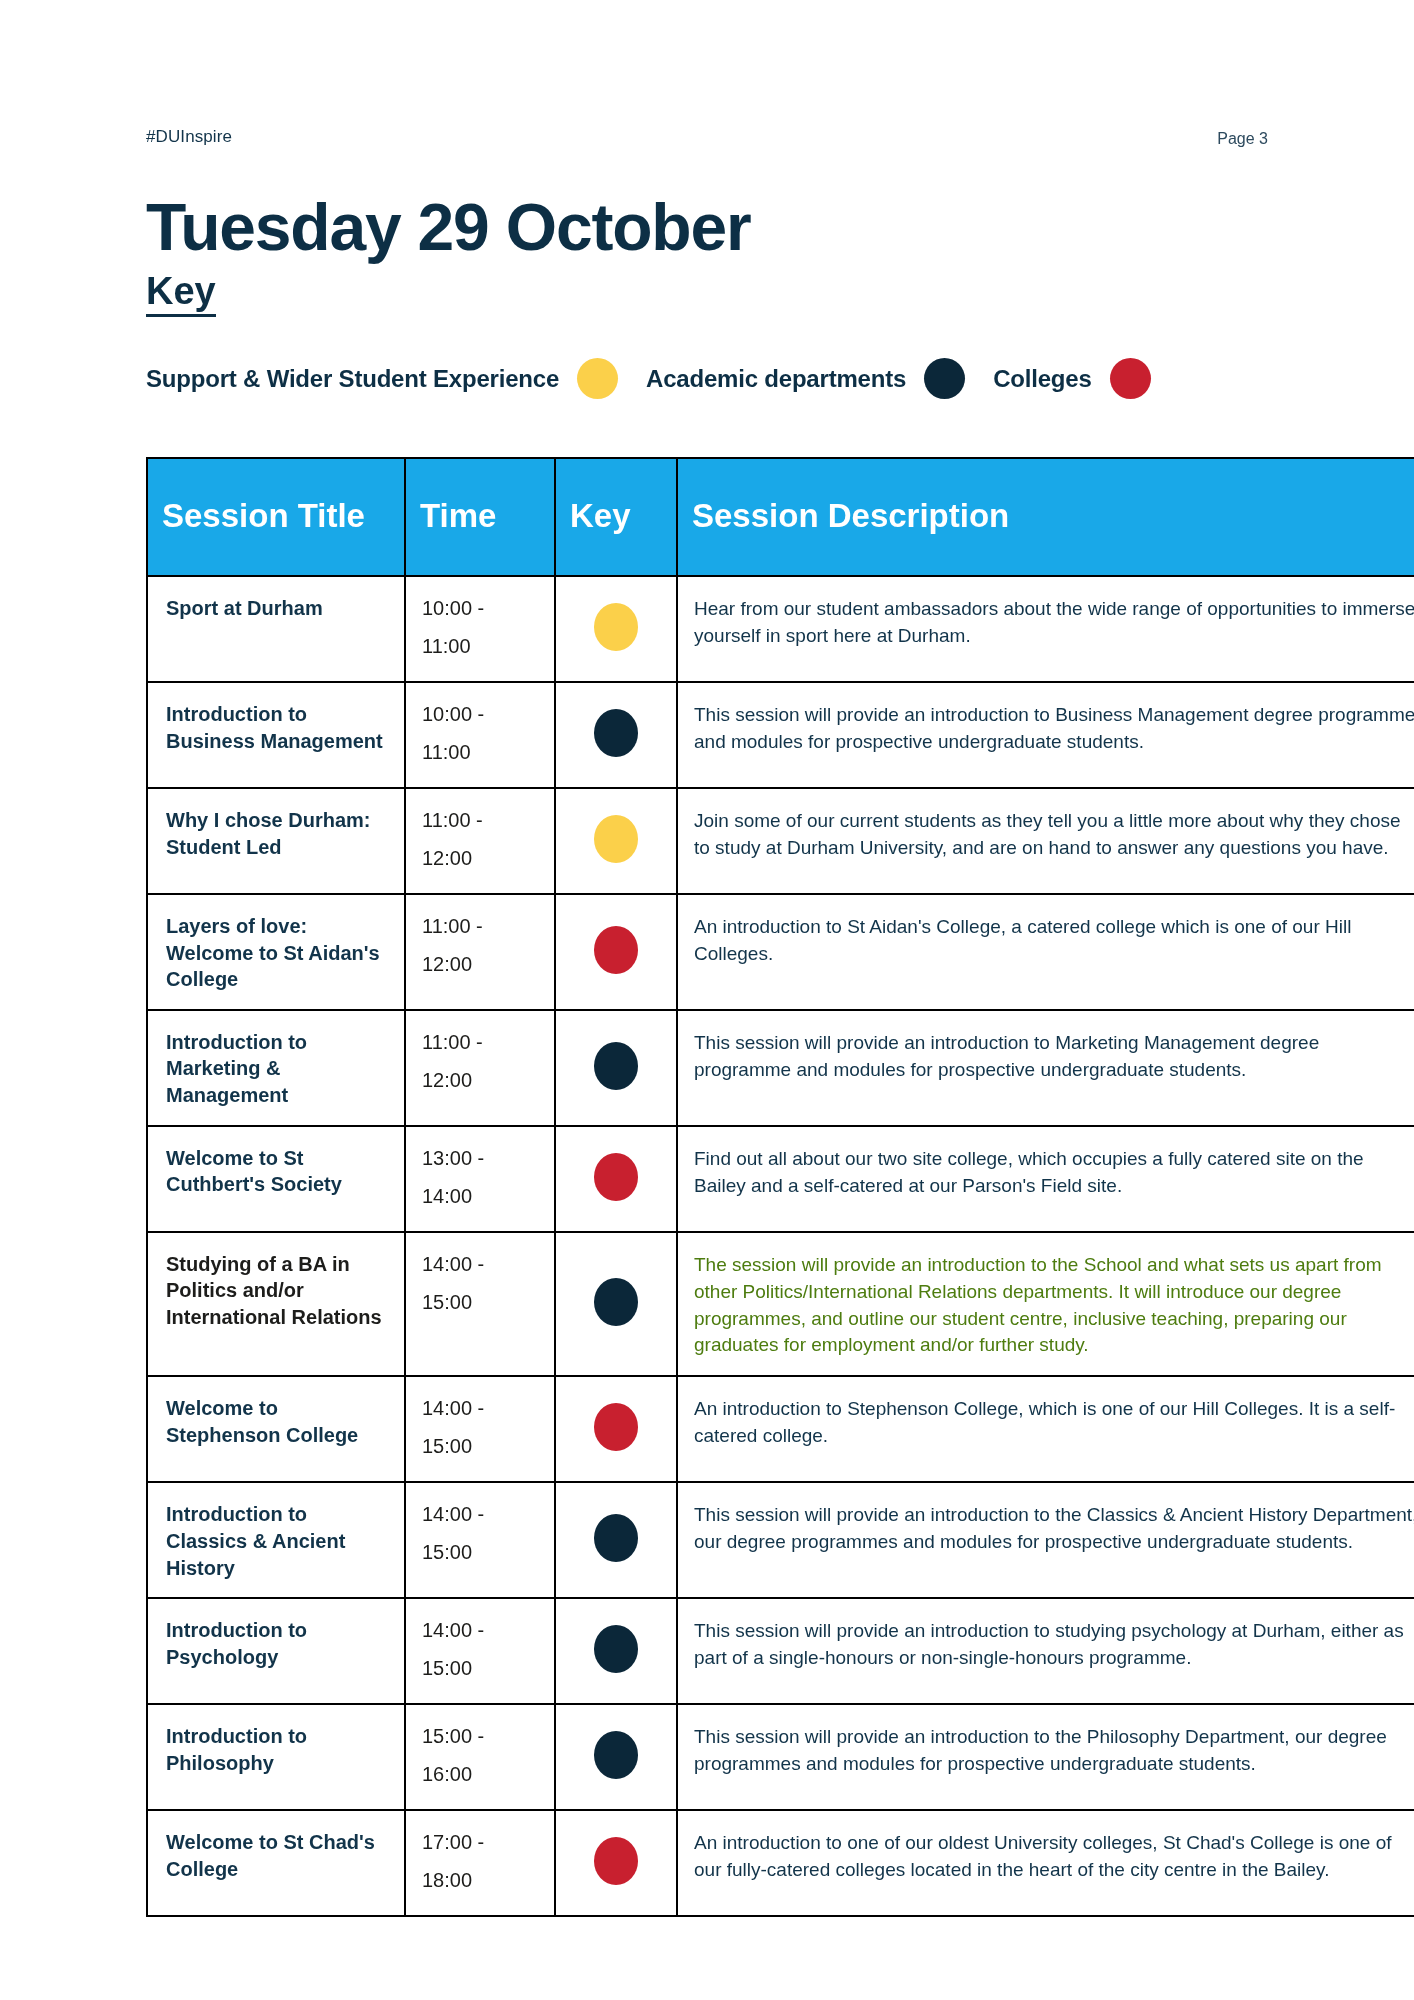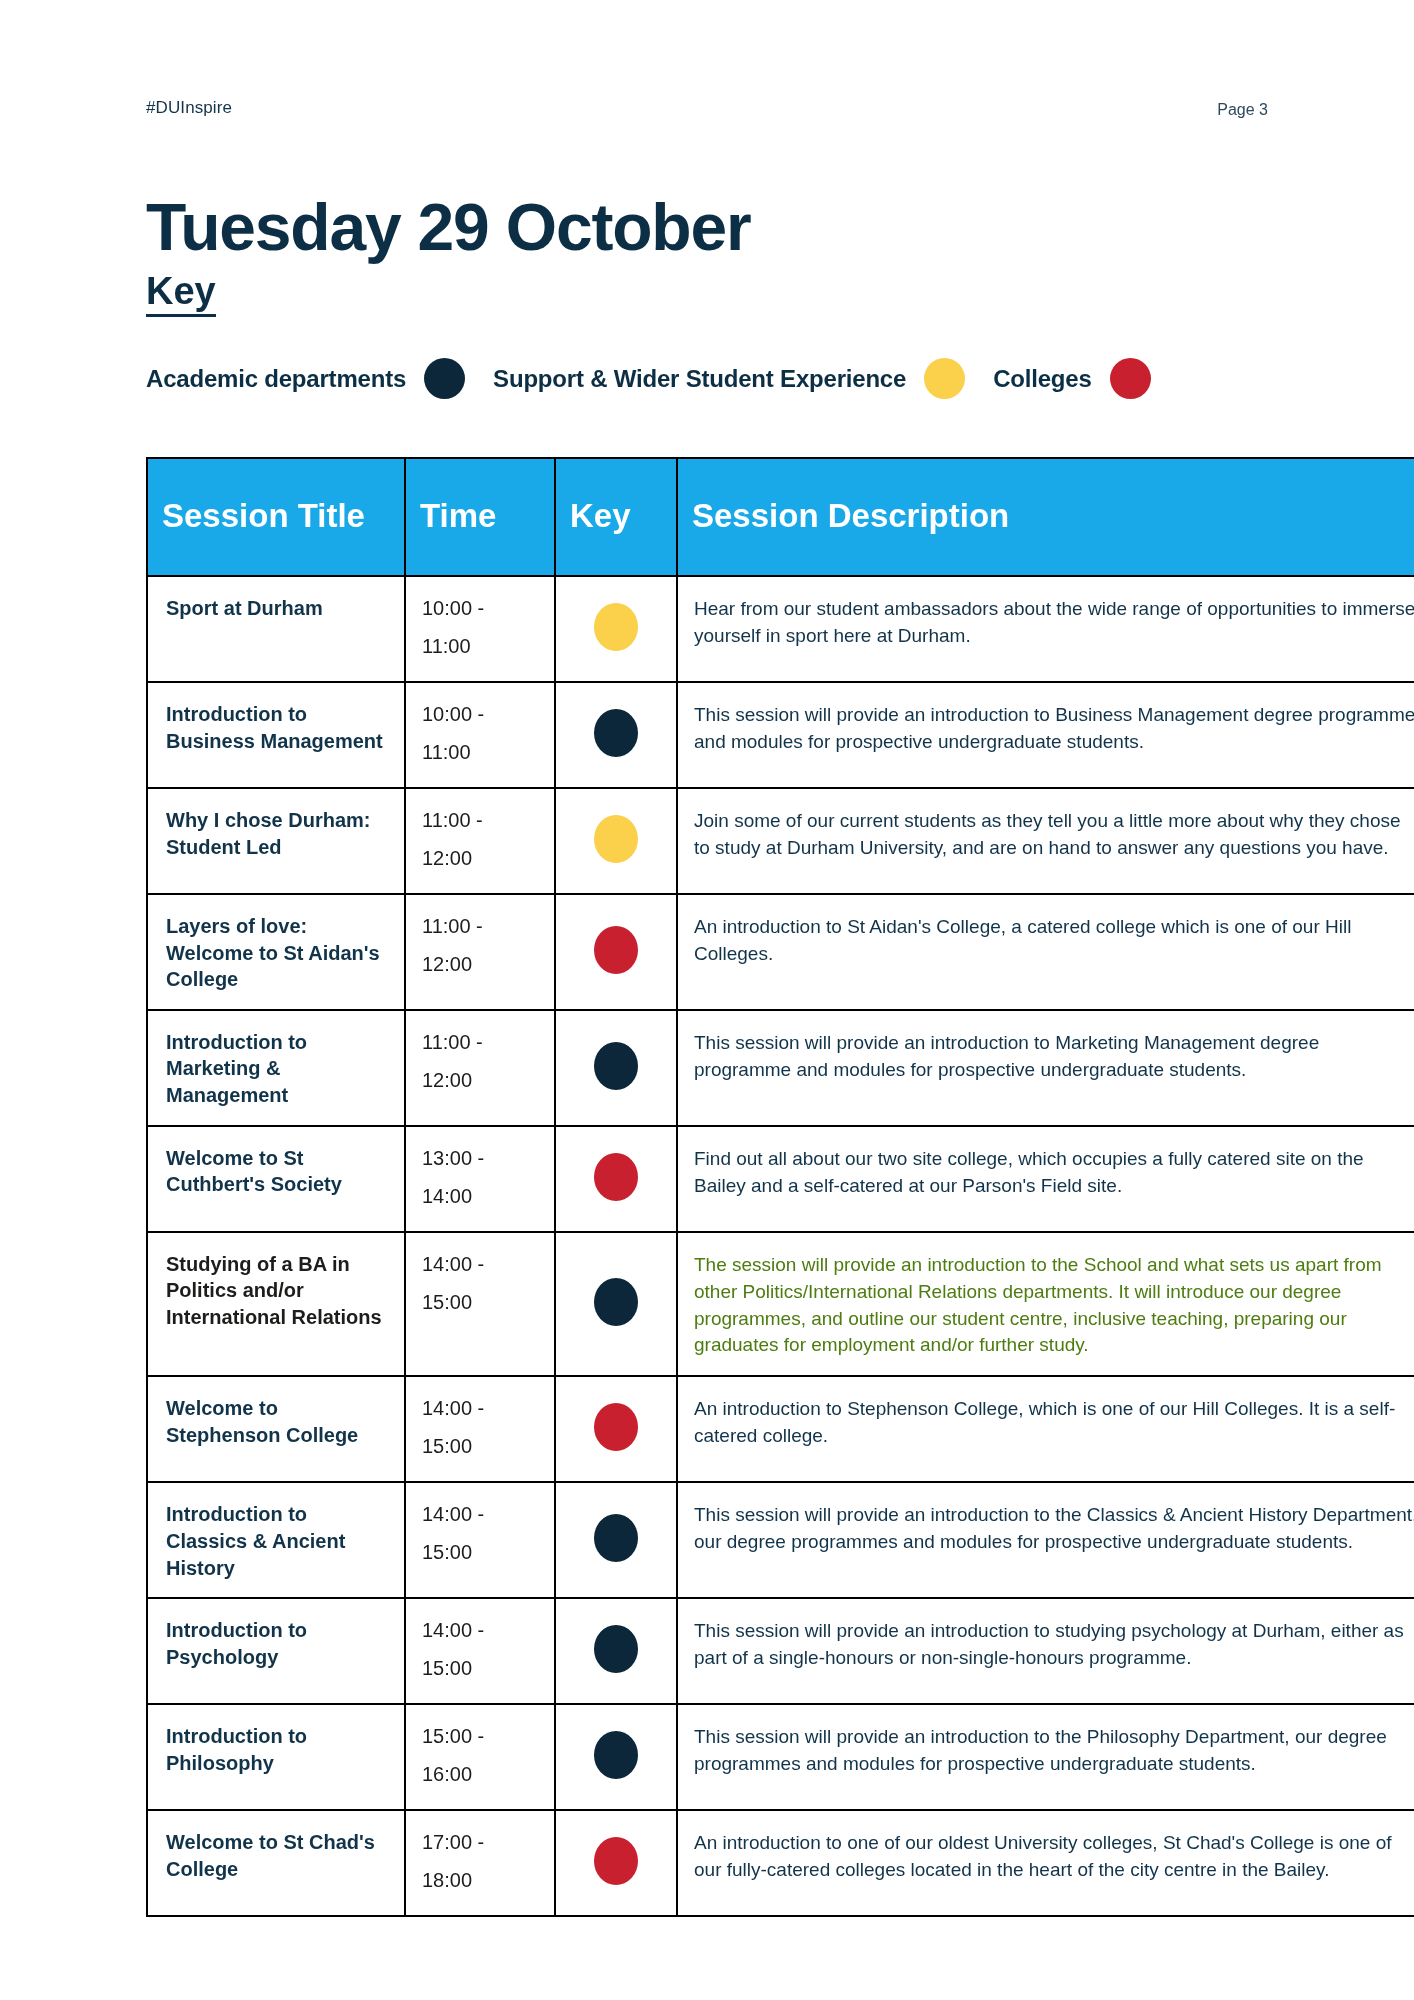"#DUInspire" .top-bar { top: 98px -> 127px }
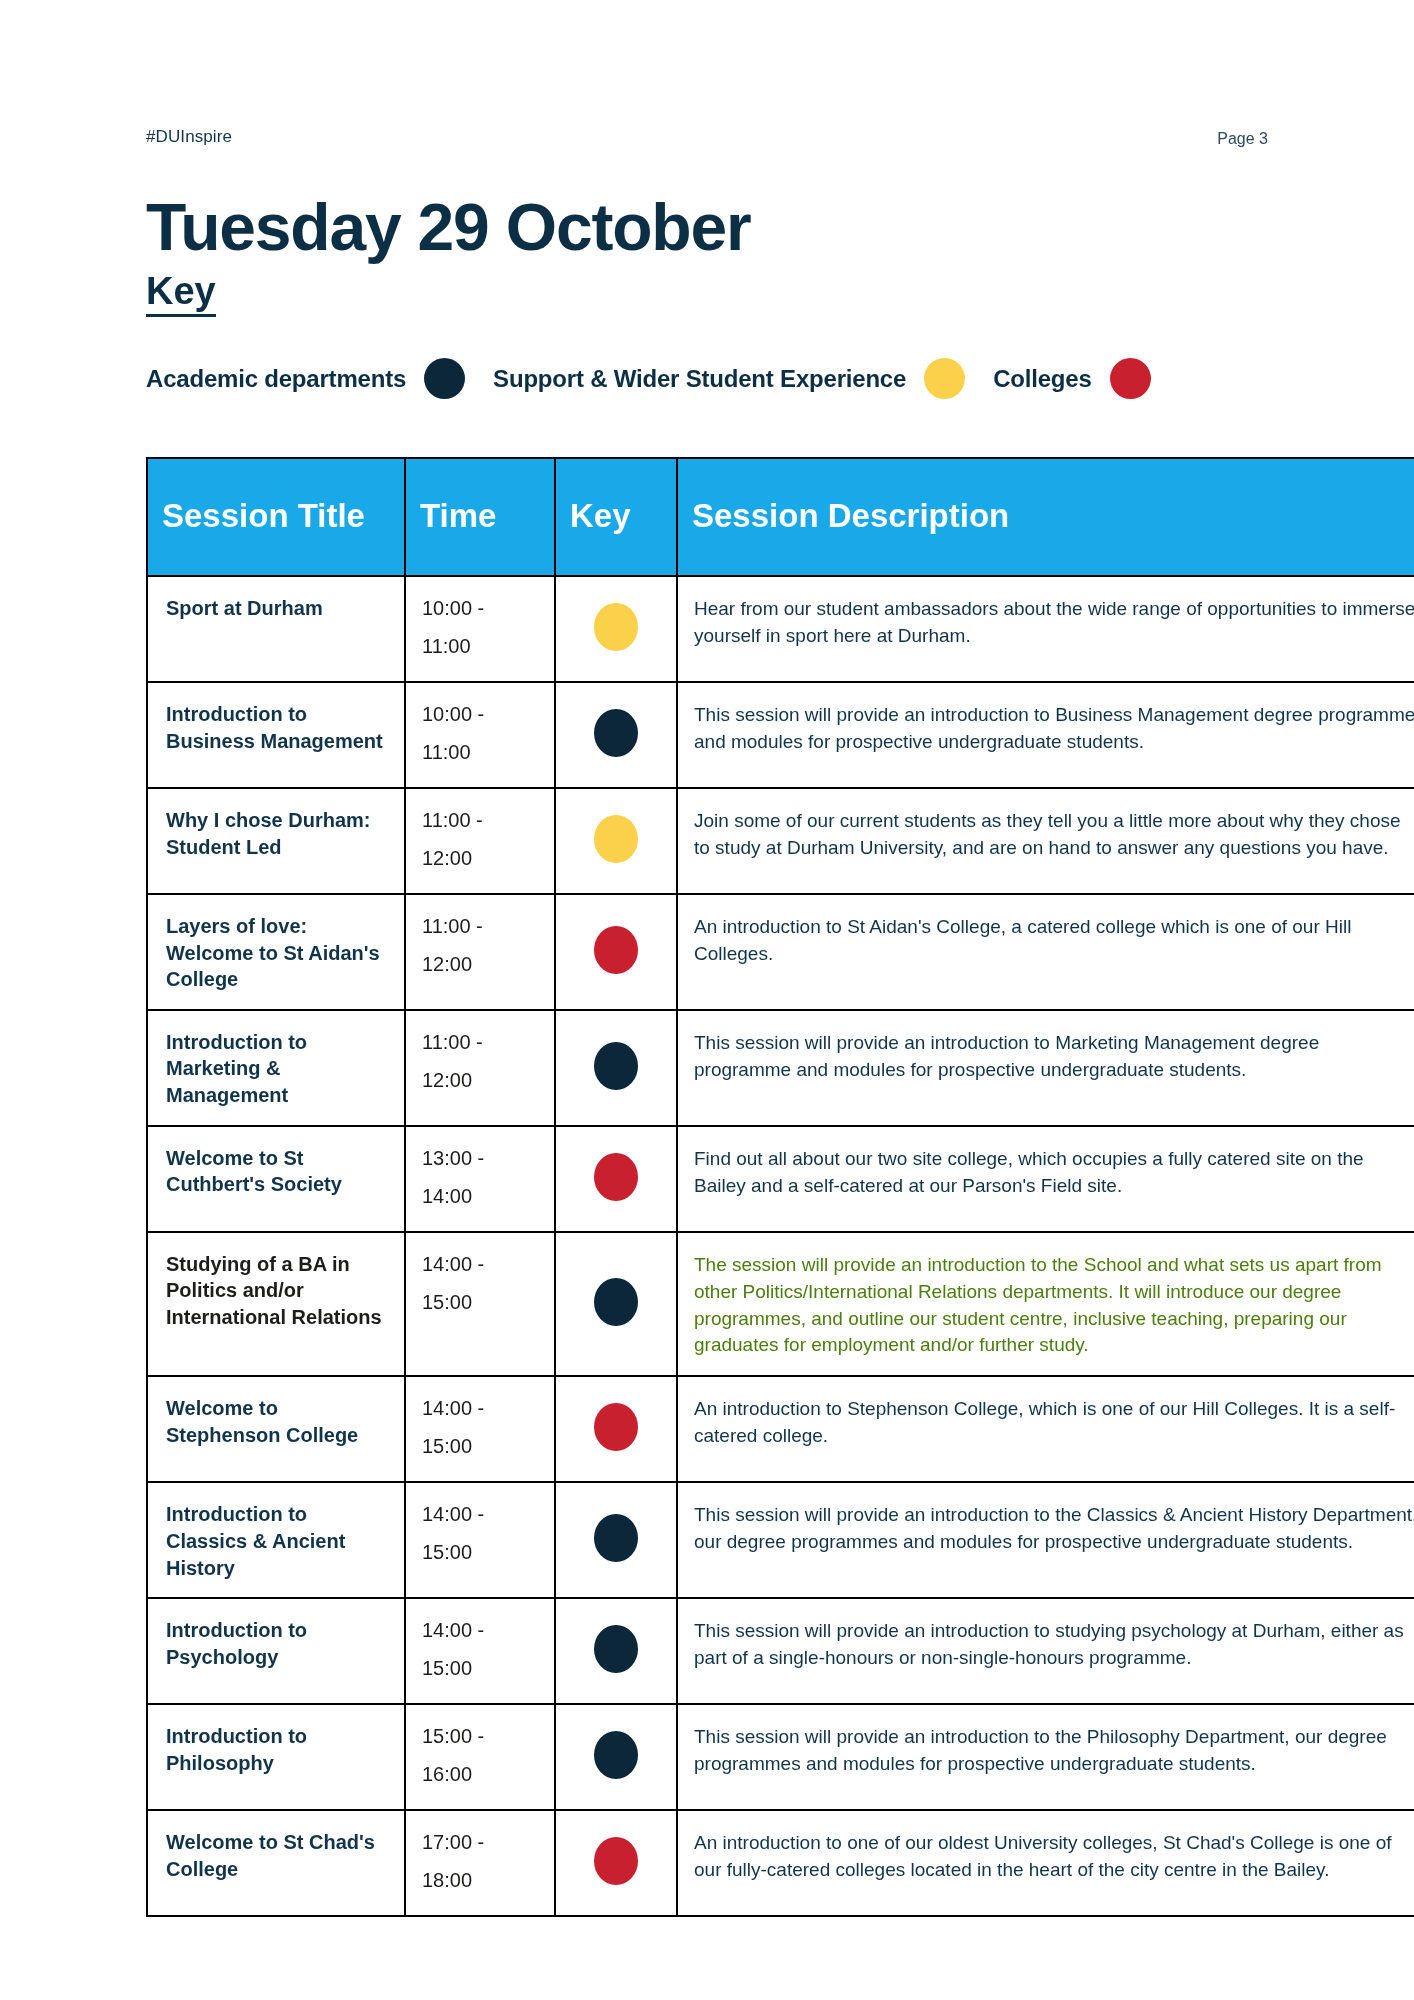"Academic departments" div.legend-item { order: before "Support & Wider Student Experience" -> after "Support & Wider Student Experience" }
